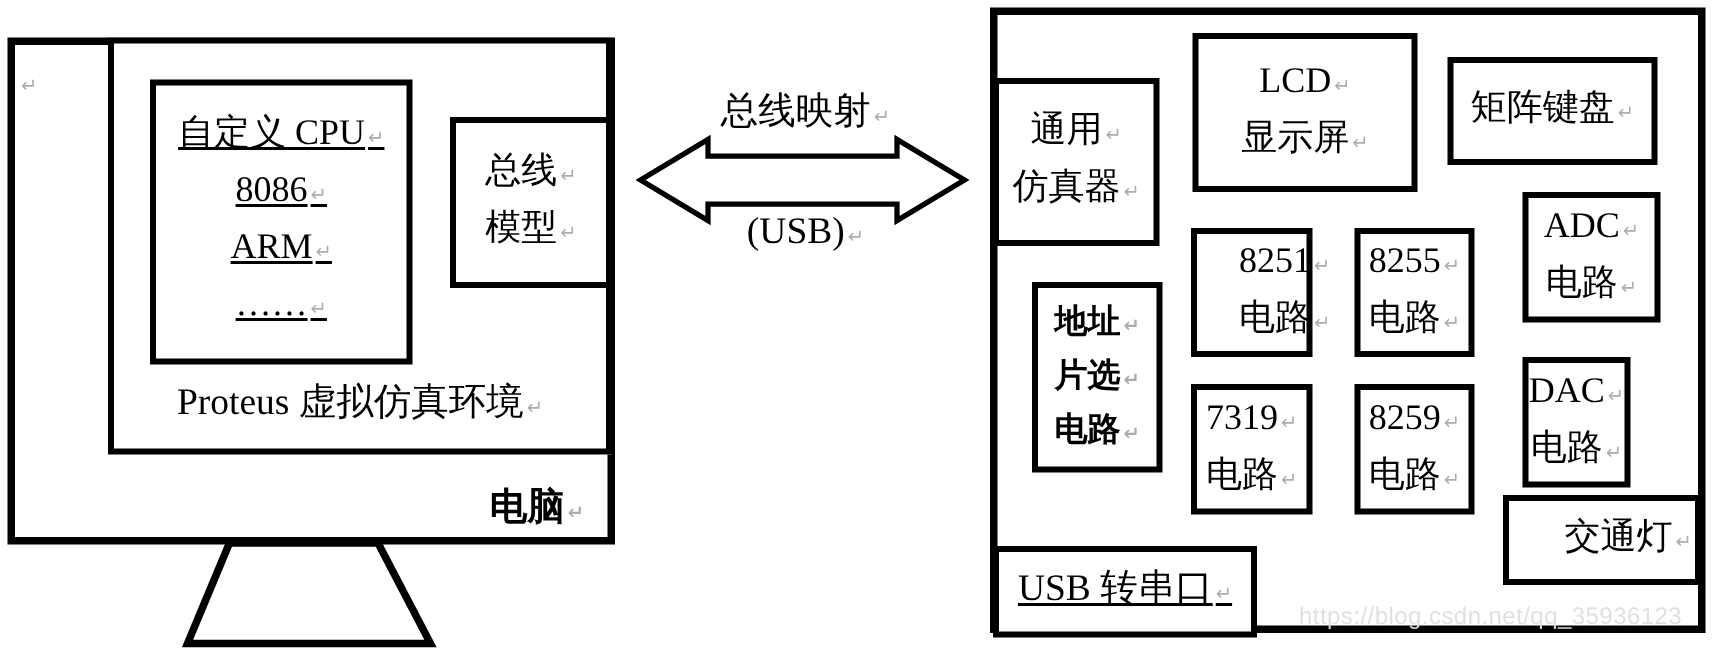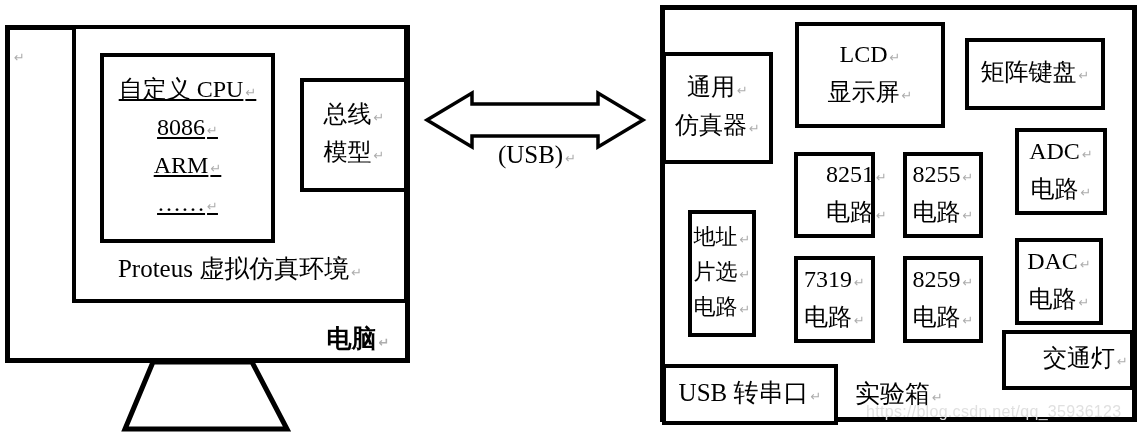"总线映射 ↵" div.label { html: none -> <div> <span>总线映射</span><span>↵</span> </div> }
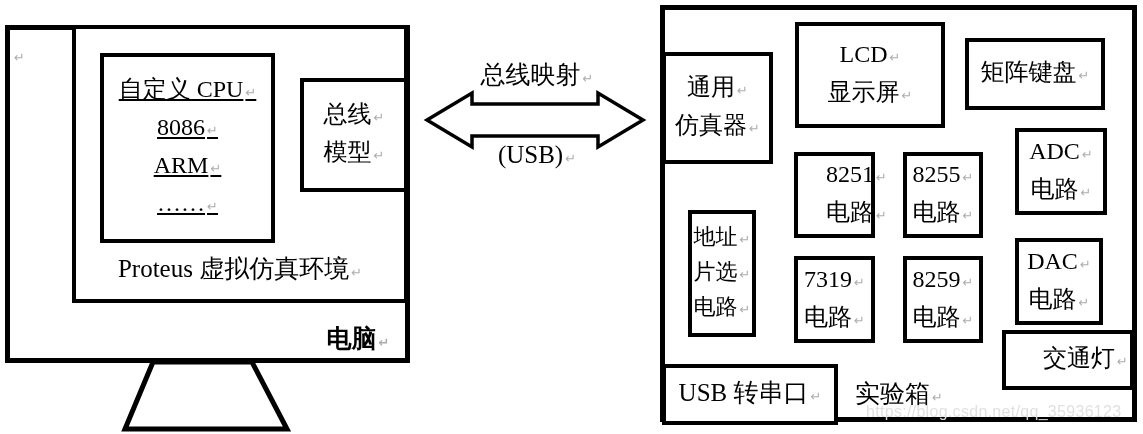"地址 ↵" div.box { font-weight: none -> bold; top: 210px -> 188px; width: 68px -> 87px }
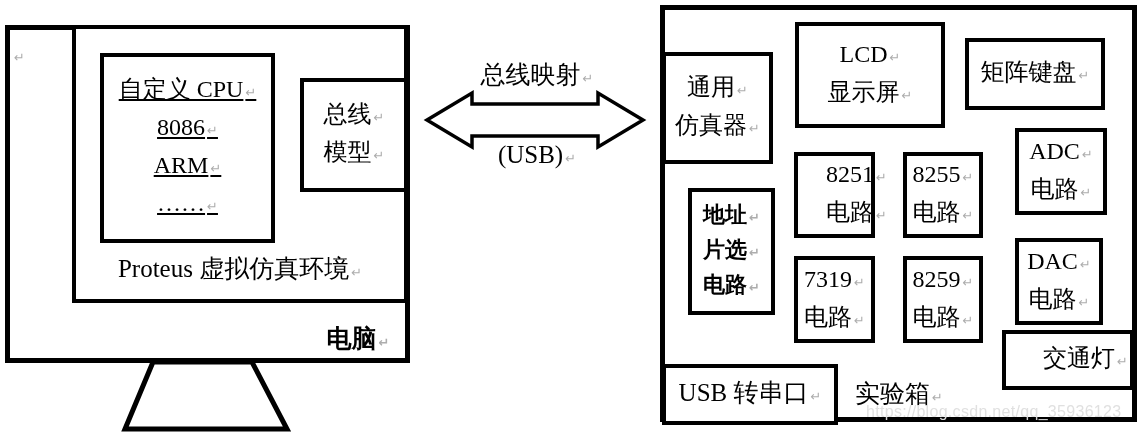"DAC ↵" div.box { width: 88px -> 72px }
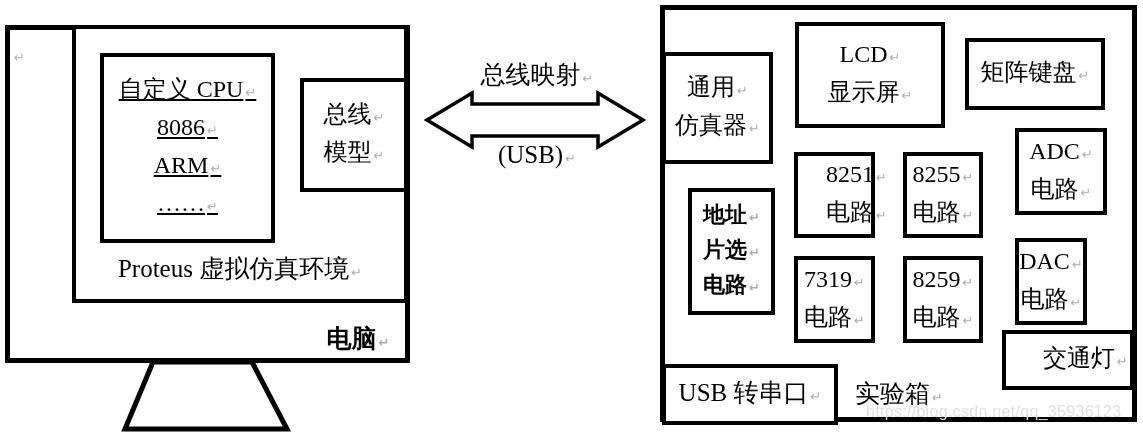"USB 转串口 ↵" div.box { text-decoration: none -> underline }
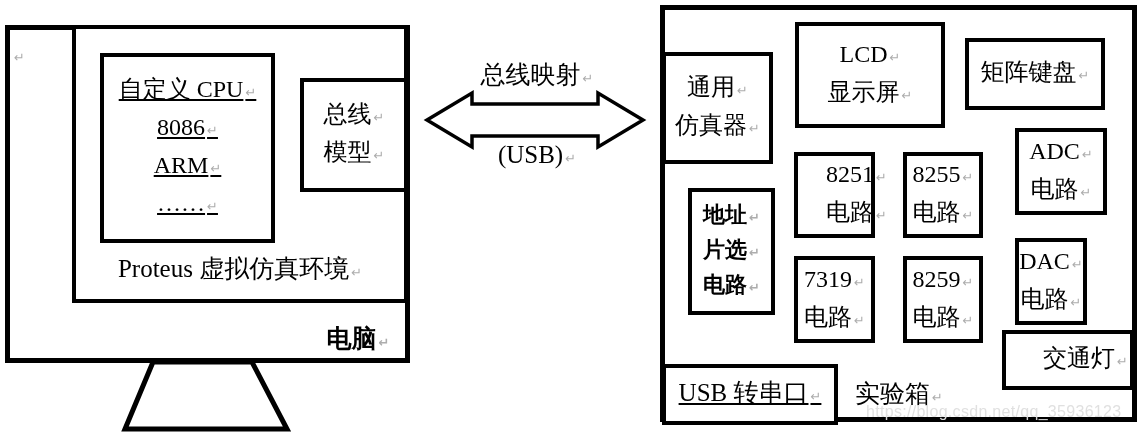"实验箱 ↵" div.label { html: <div> <span>实验箱</span><span>↵</span> </div> -> none }
